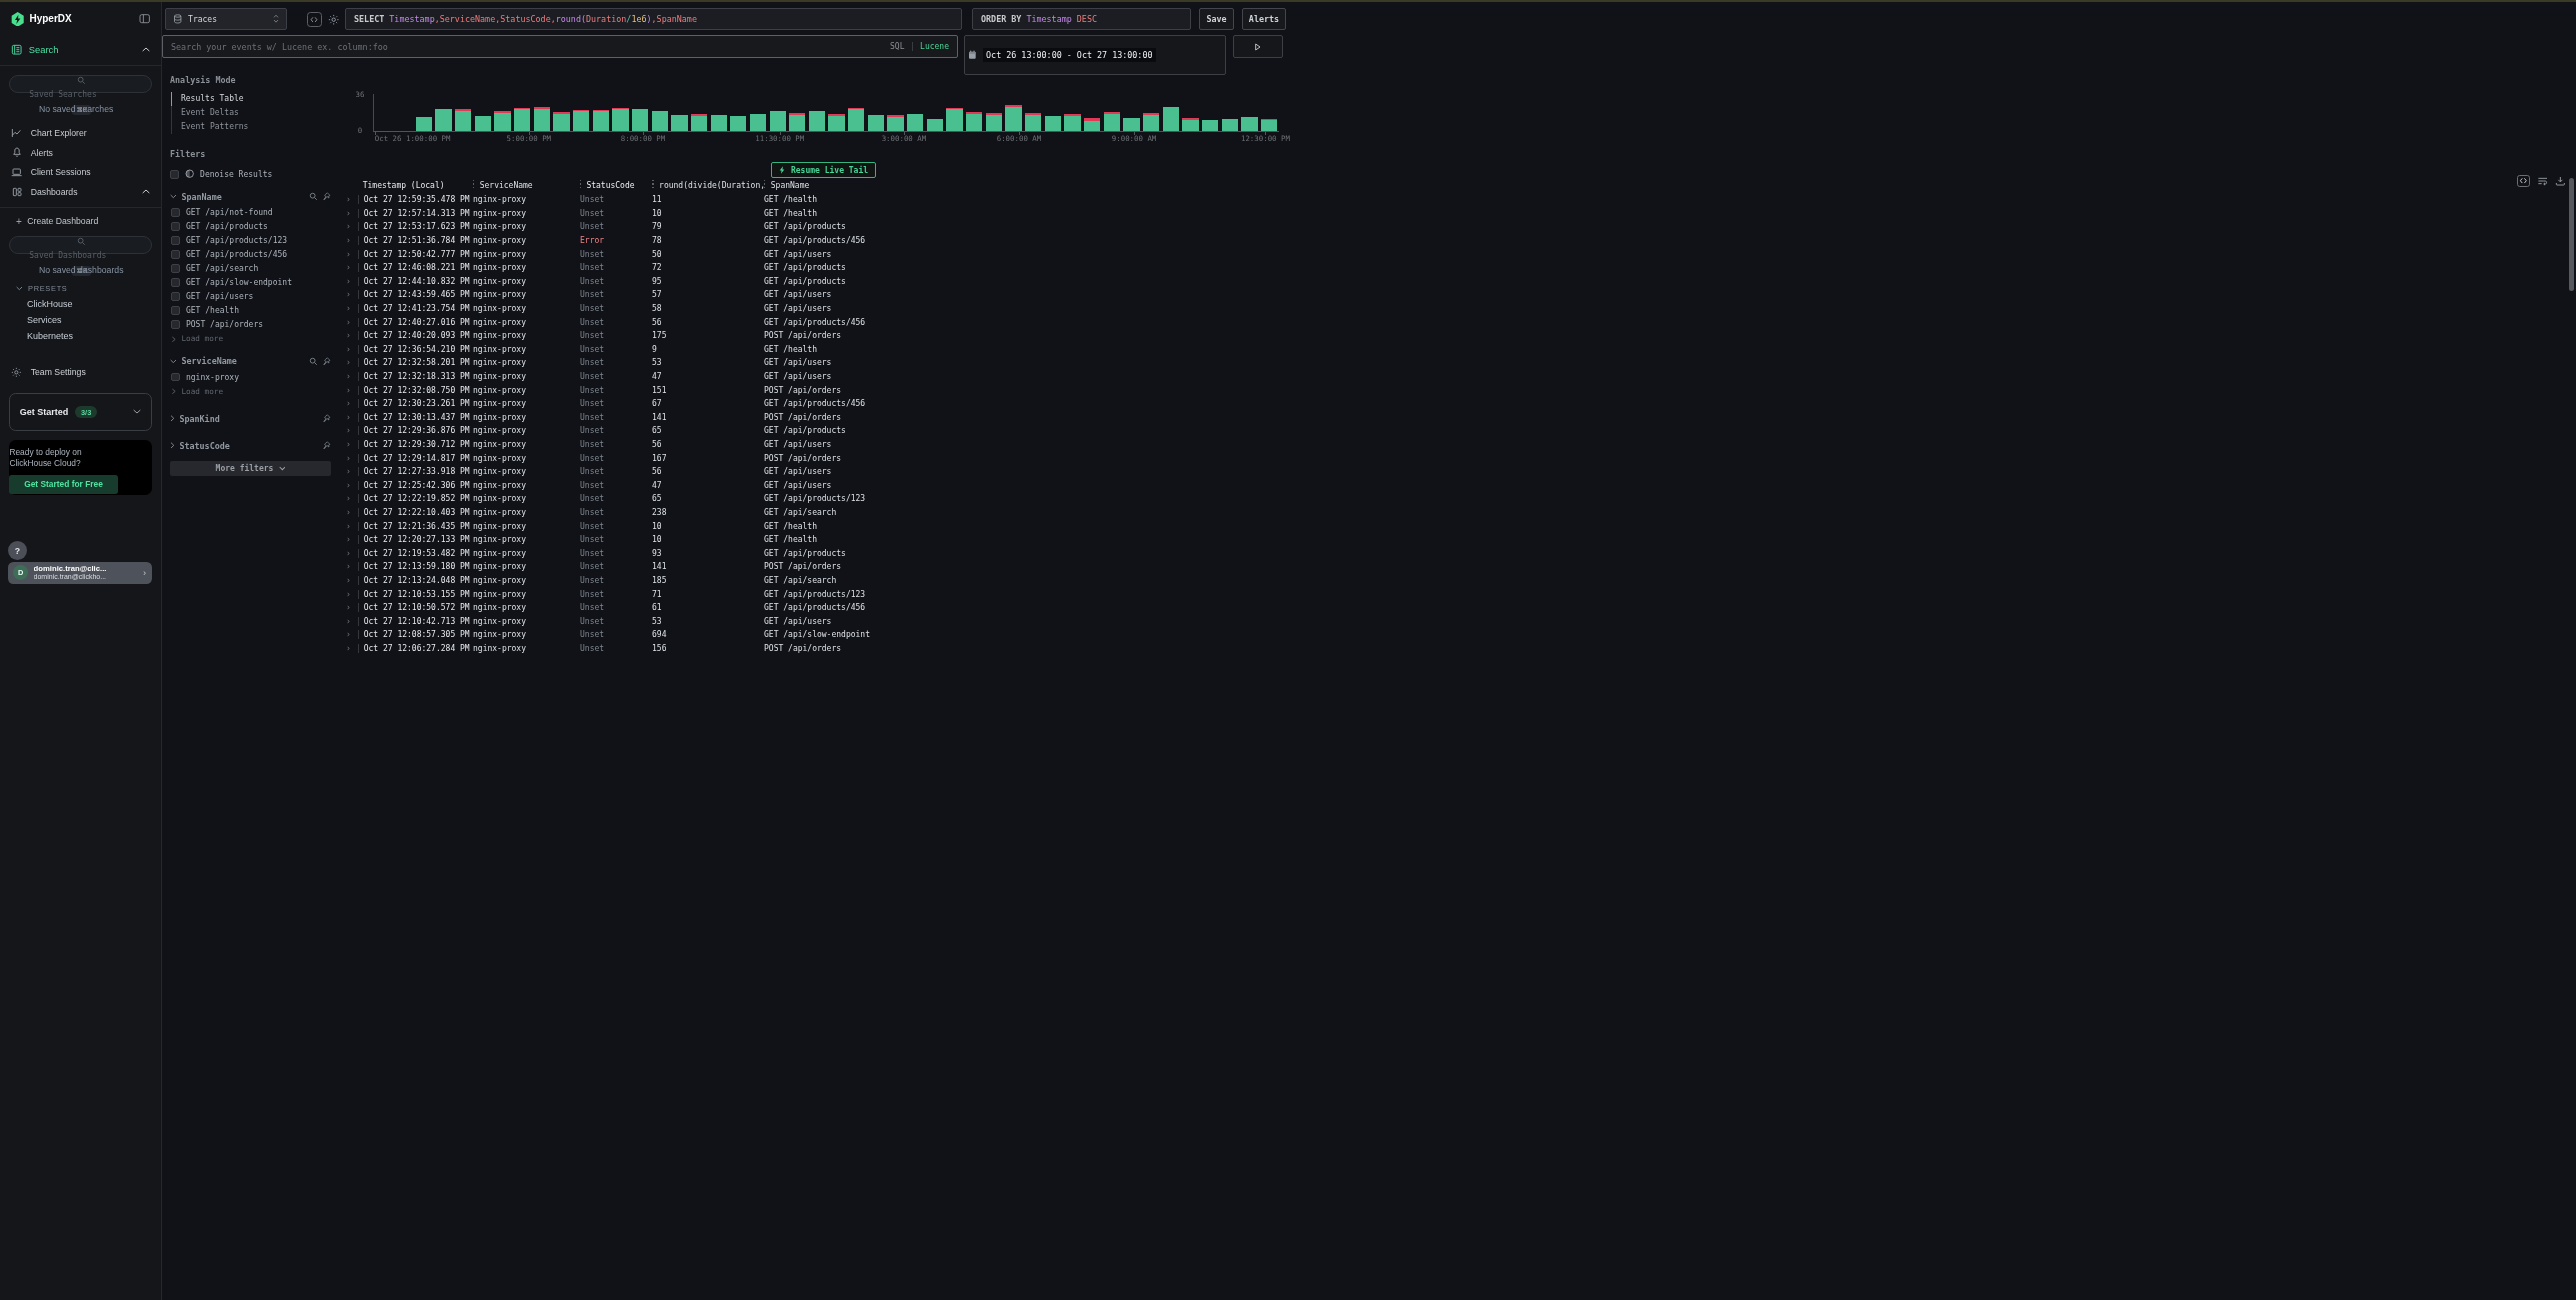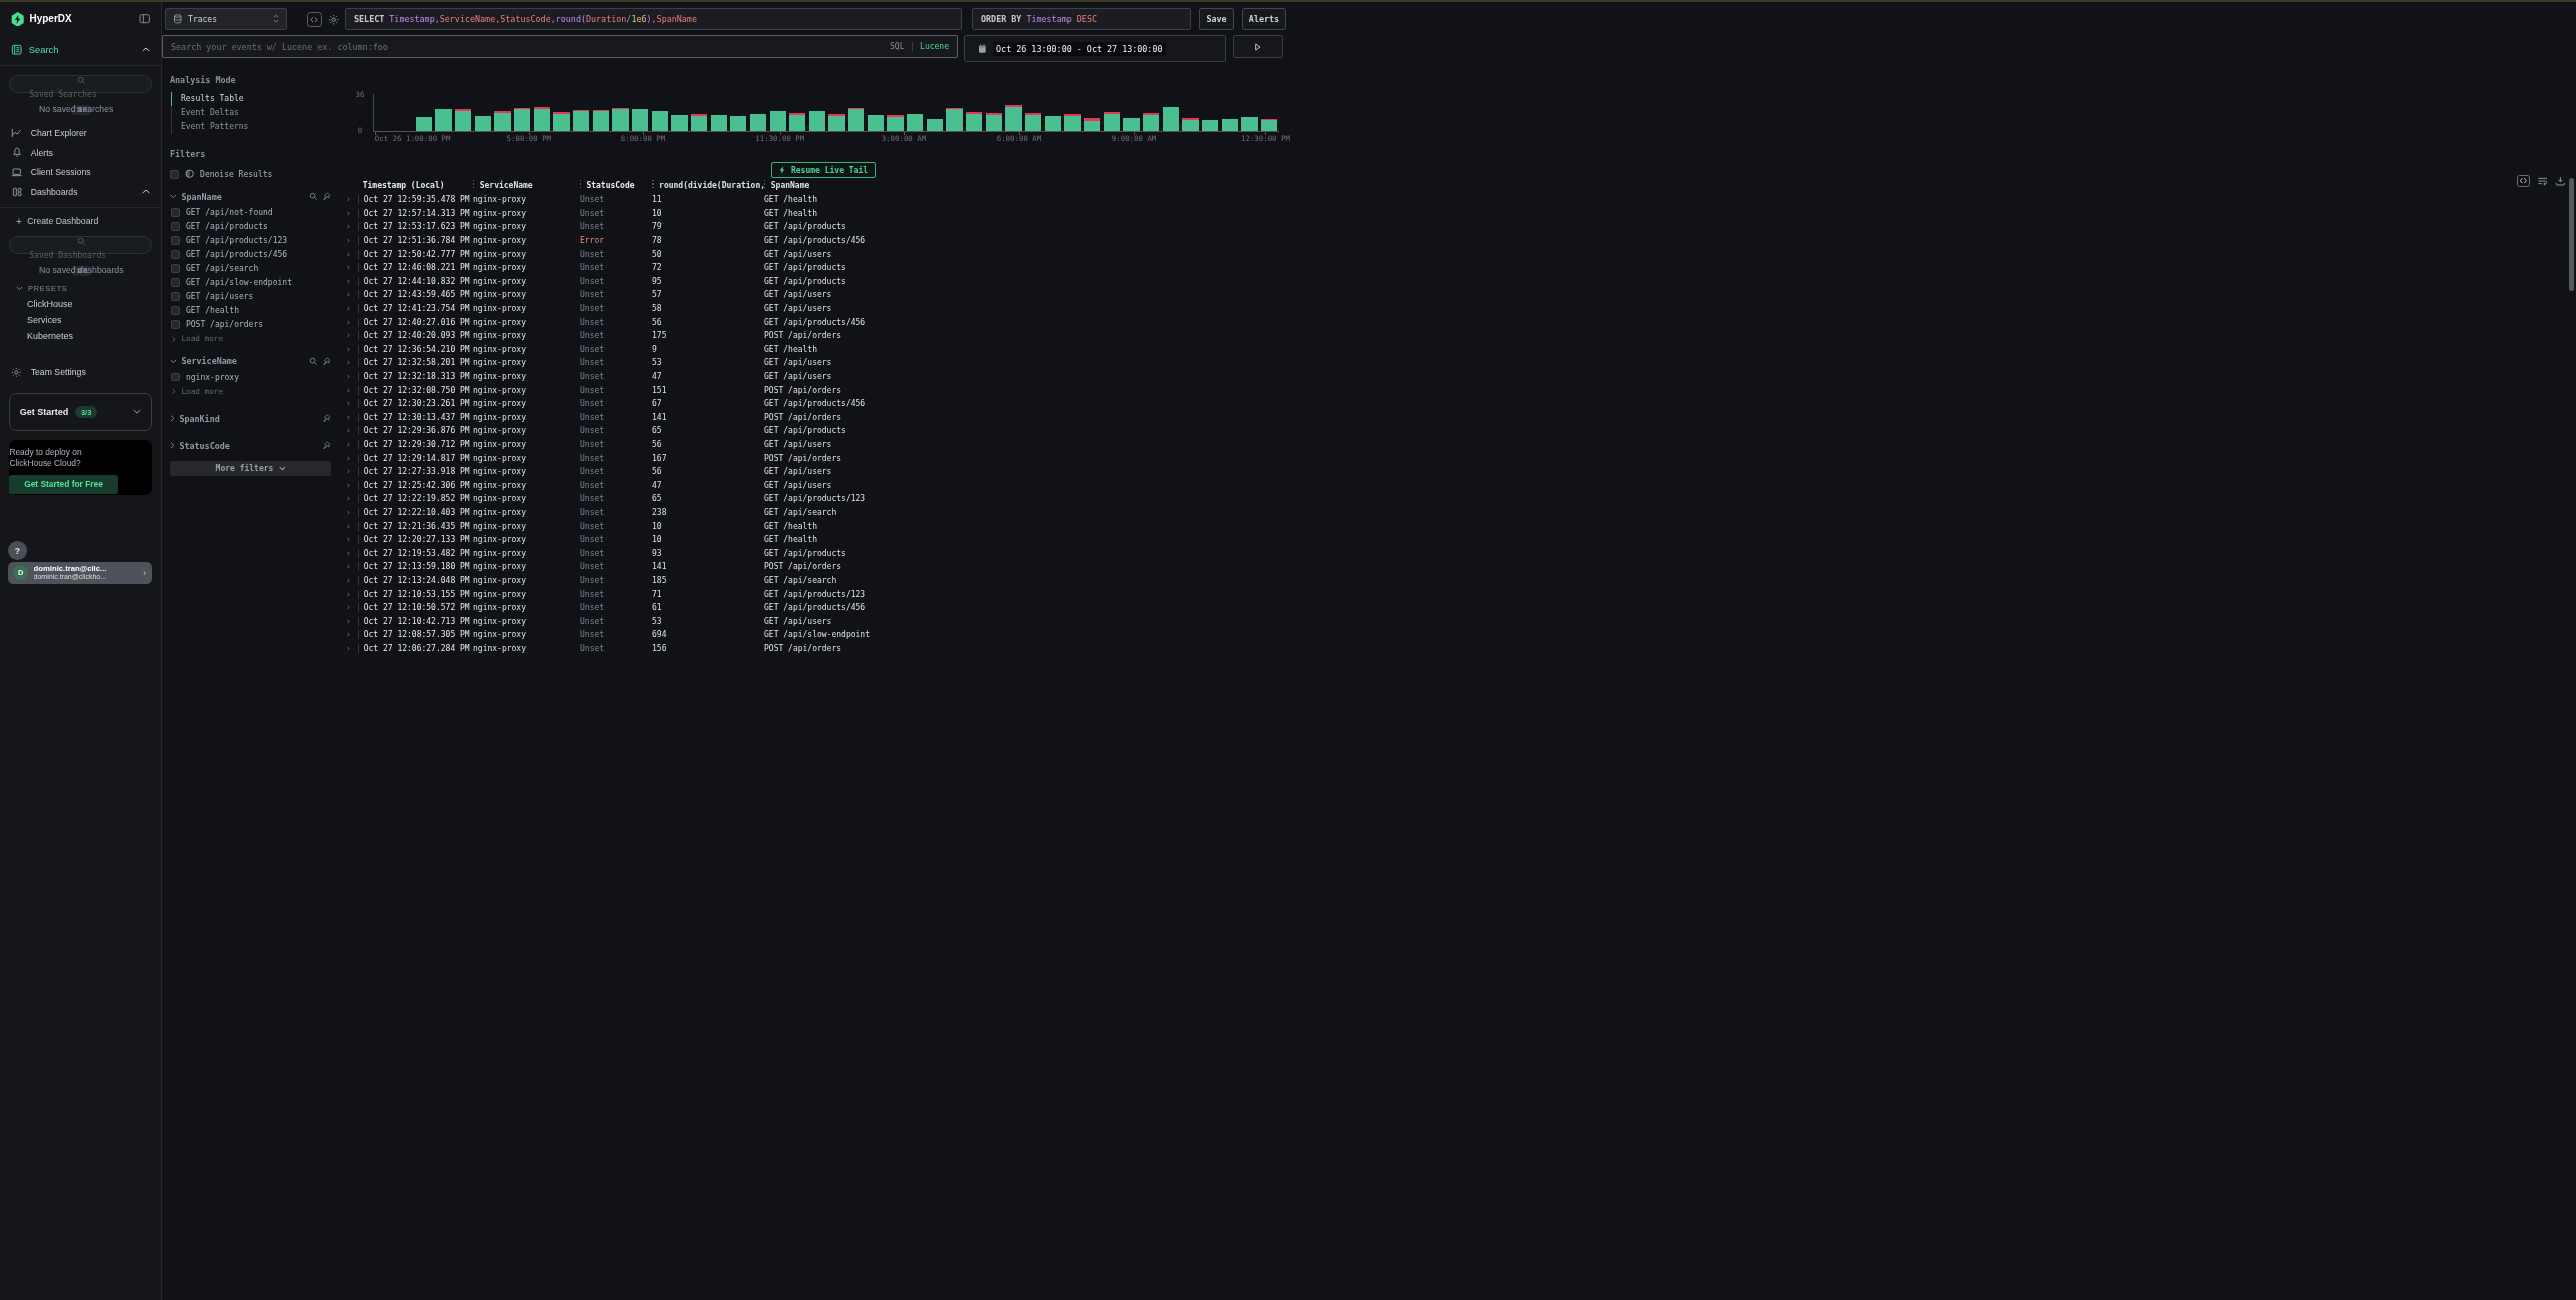"Oct 26 13:00:00 - Oct" .date-box { height: 27px -> 40px; padding: 0 13px -> 0 3px }
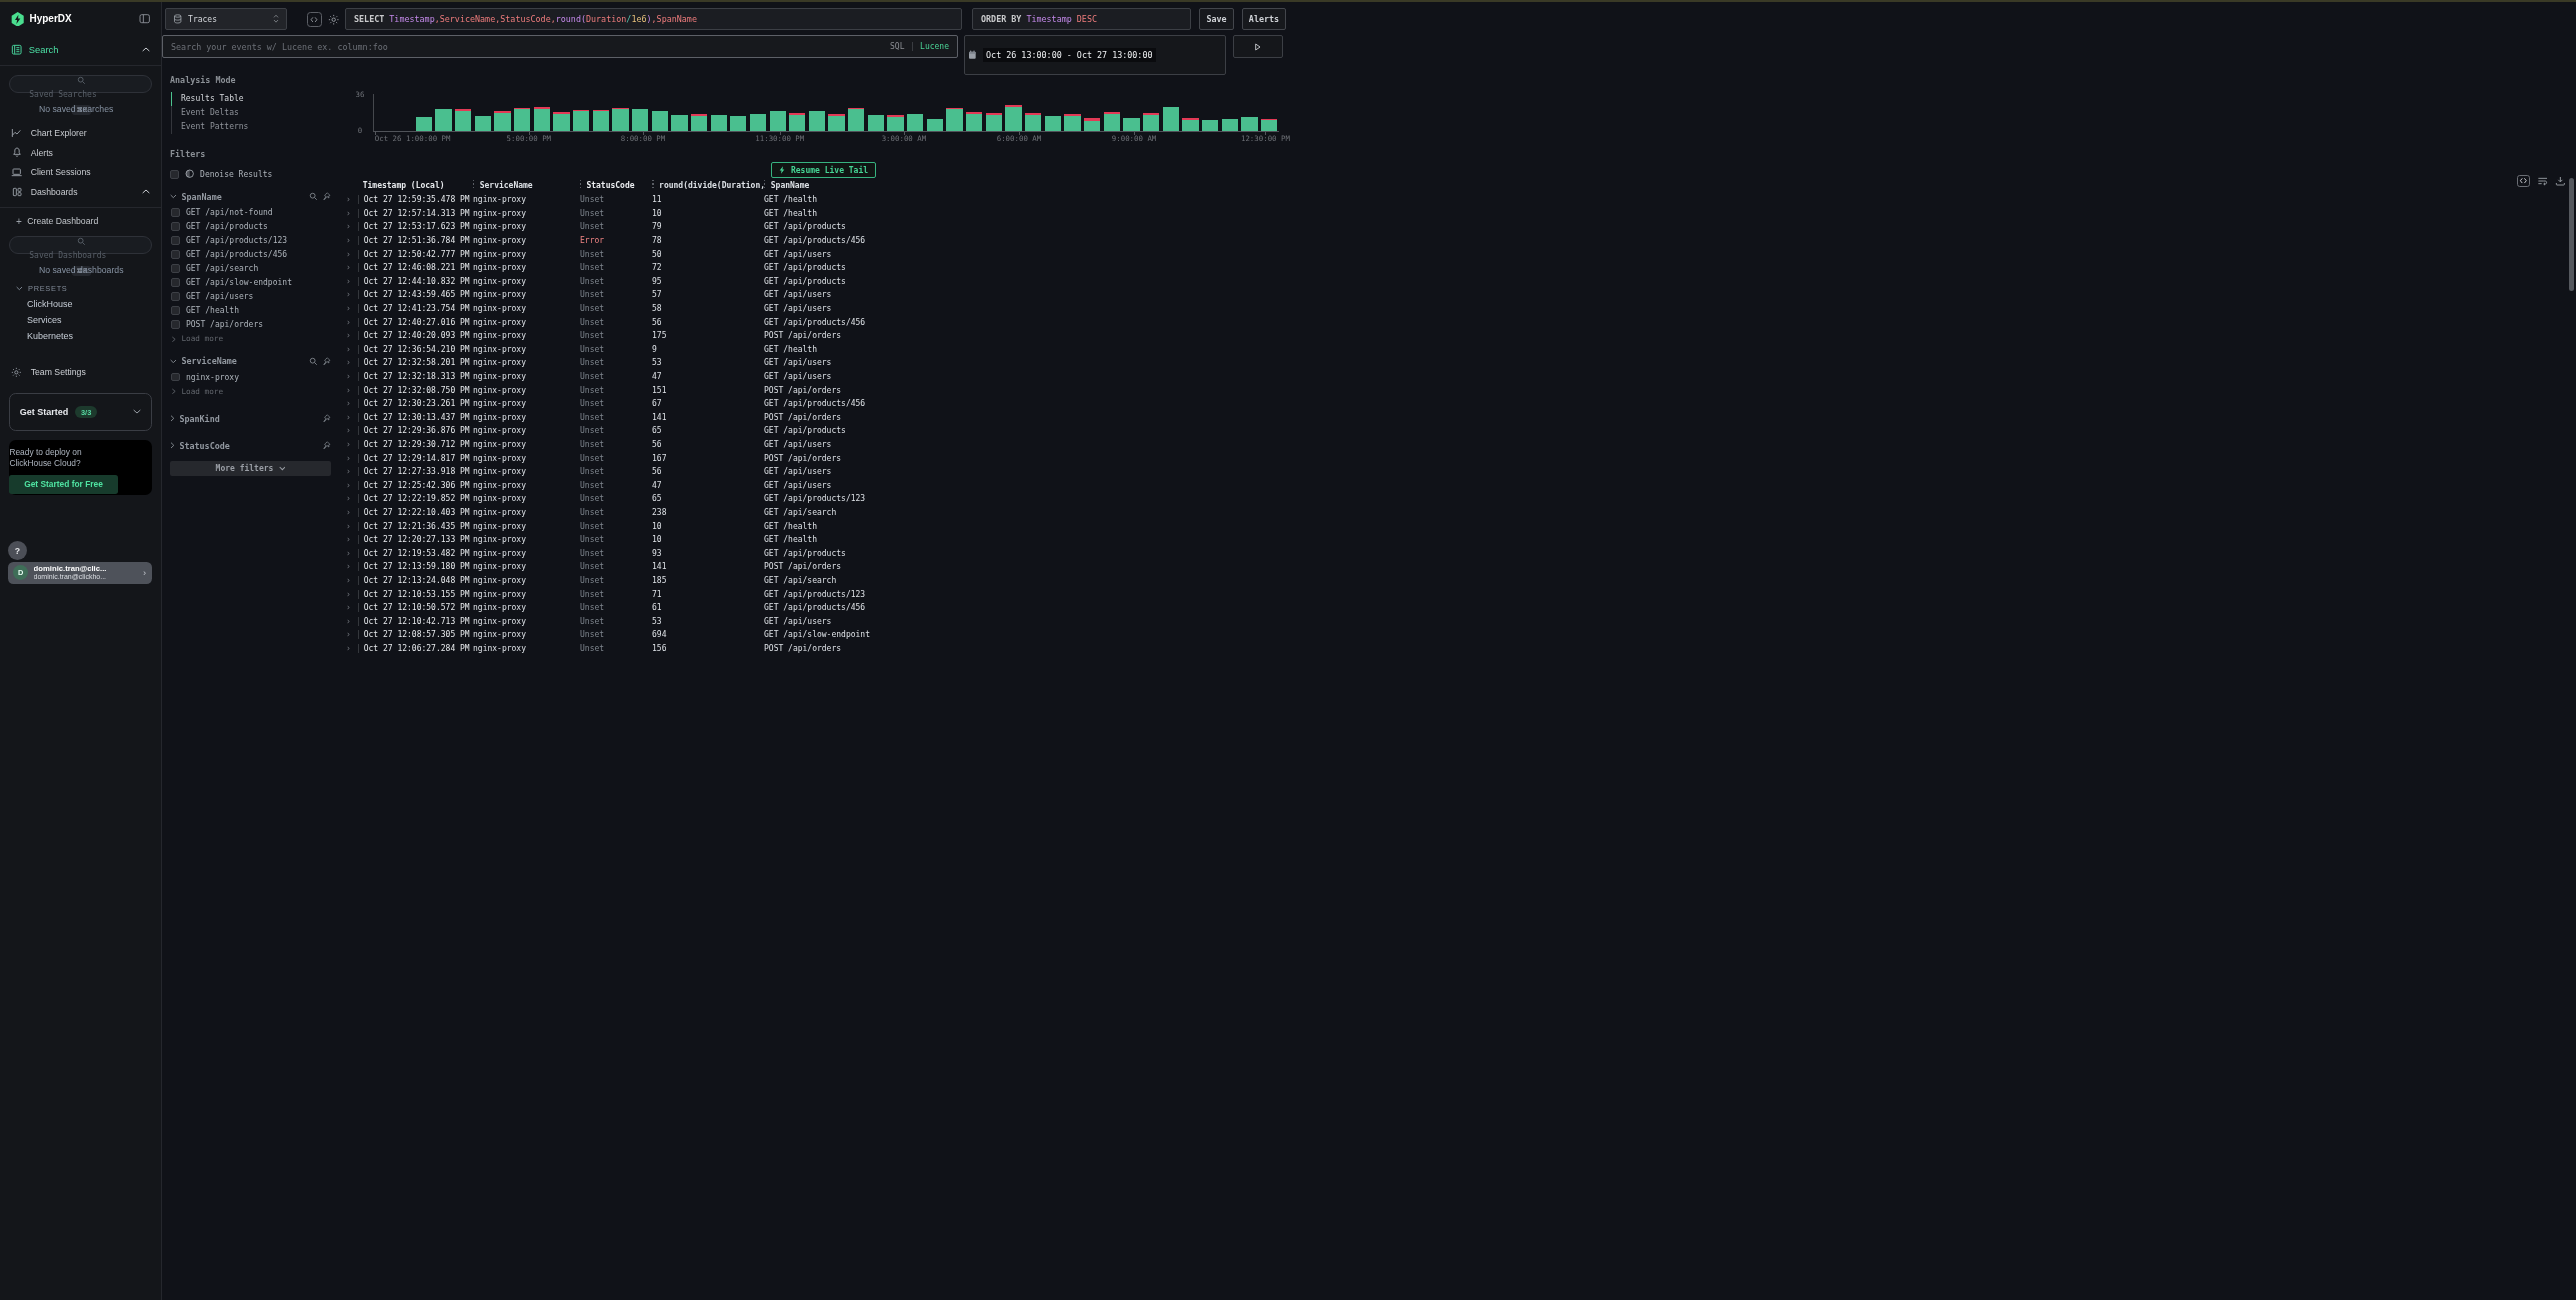"Timestamp (Local)" .grid-head { font-weight: bold -> normal }
